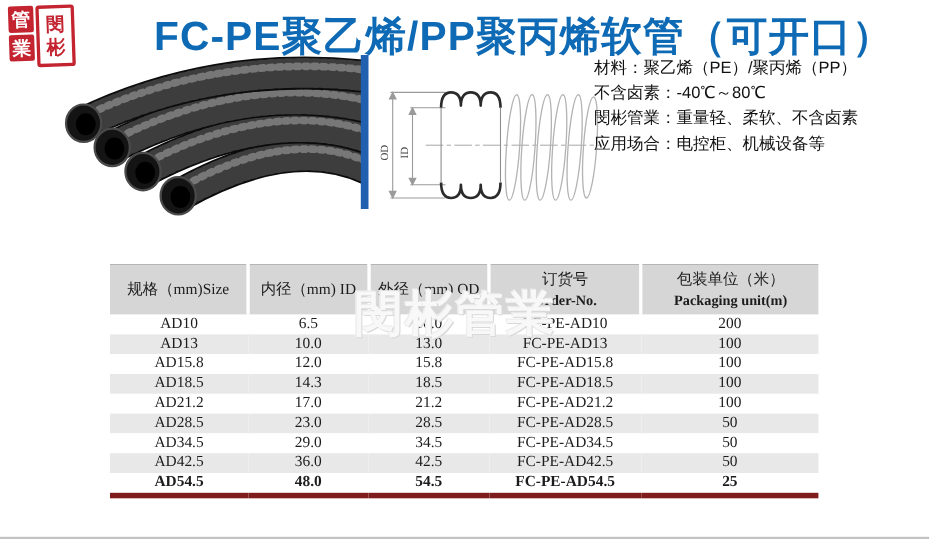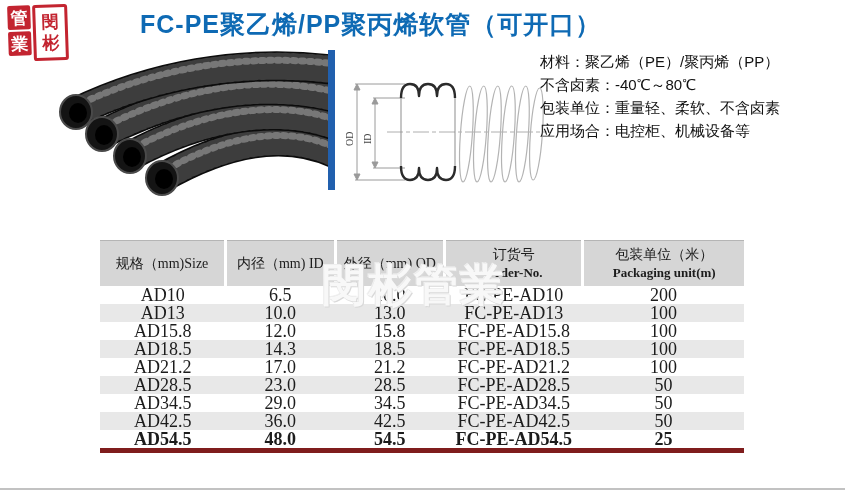"FC-PE聚乙烯/PP聚丙烯软管（可开口）" .title { font-size: 25px -> 37px }
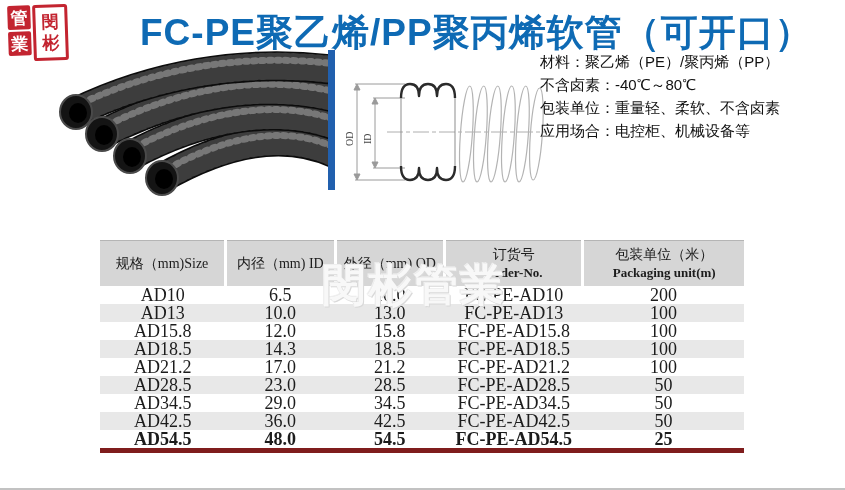"包装单位：" span { text: 包装单位 -> 閔彬管業 }
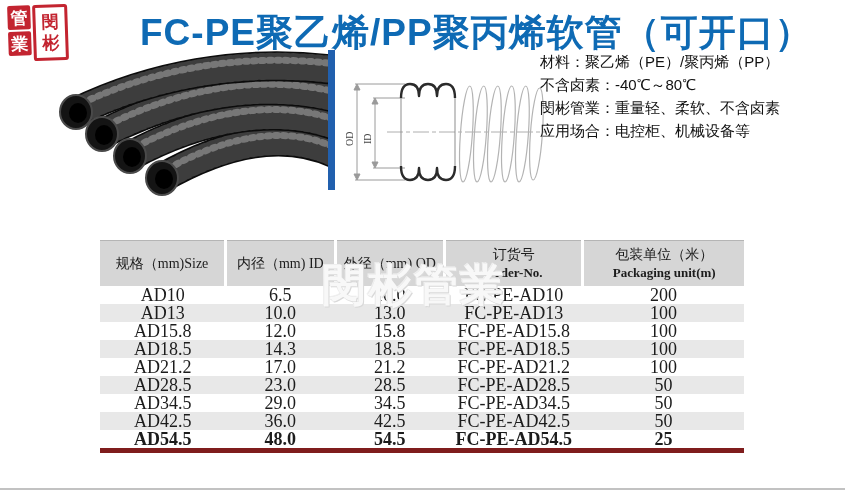"AD10" .spec-table td { font-size: 18px -> 14px }
